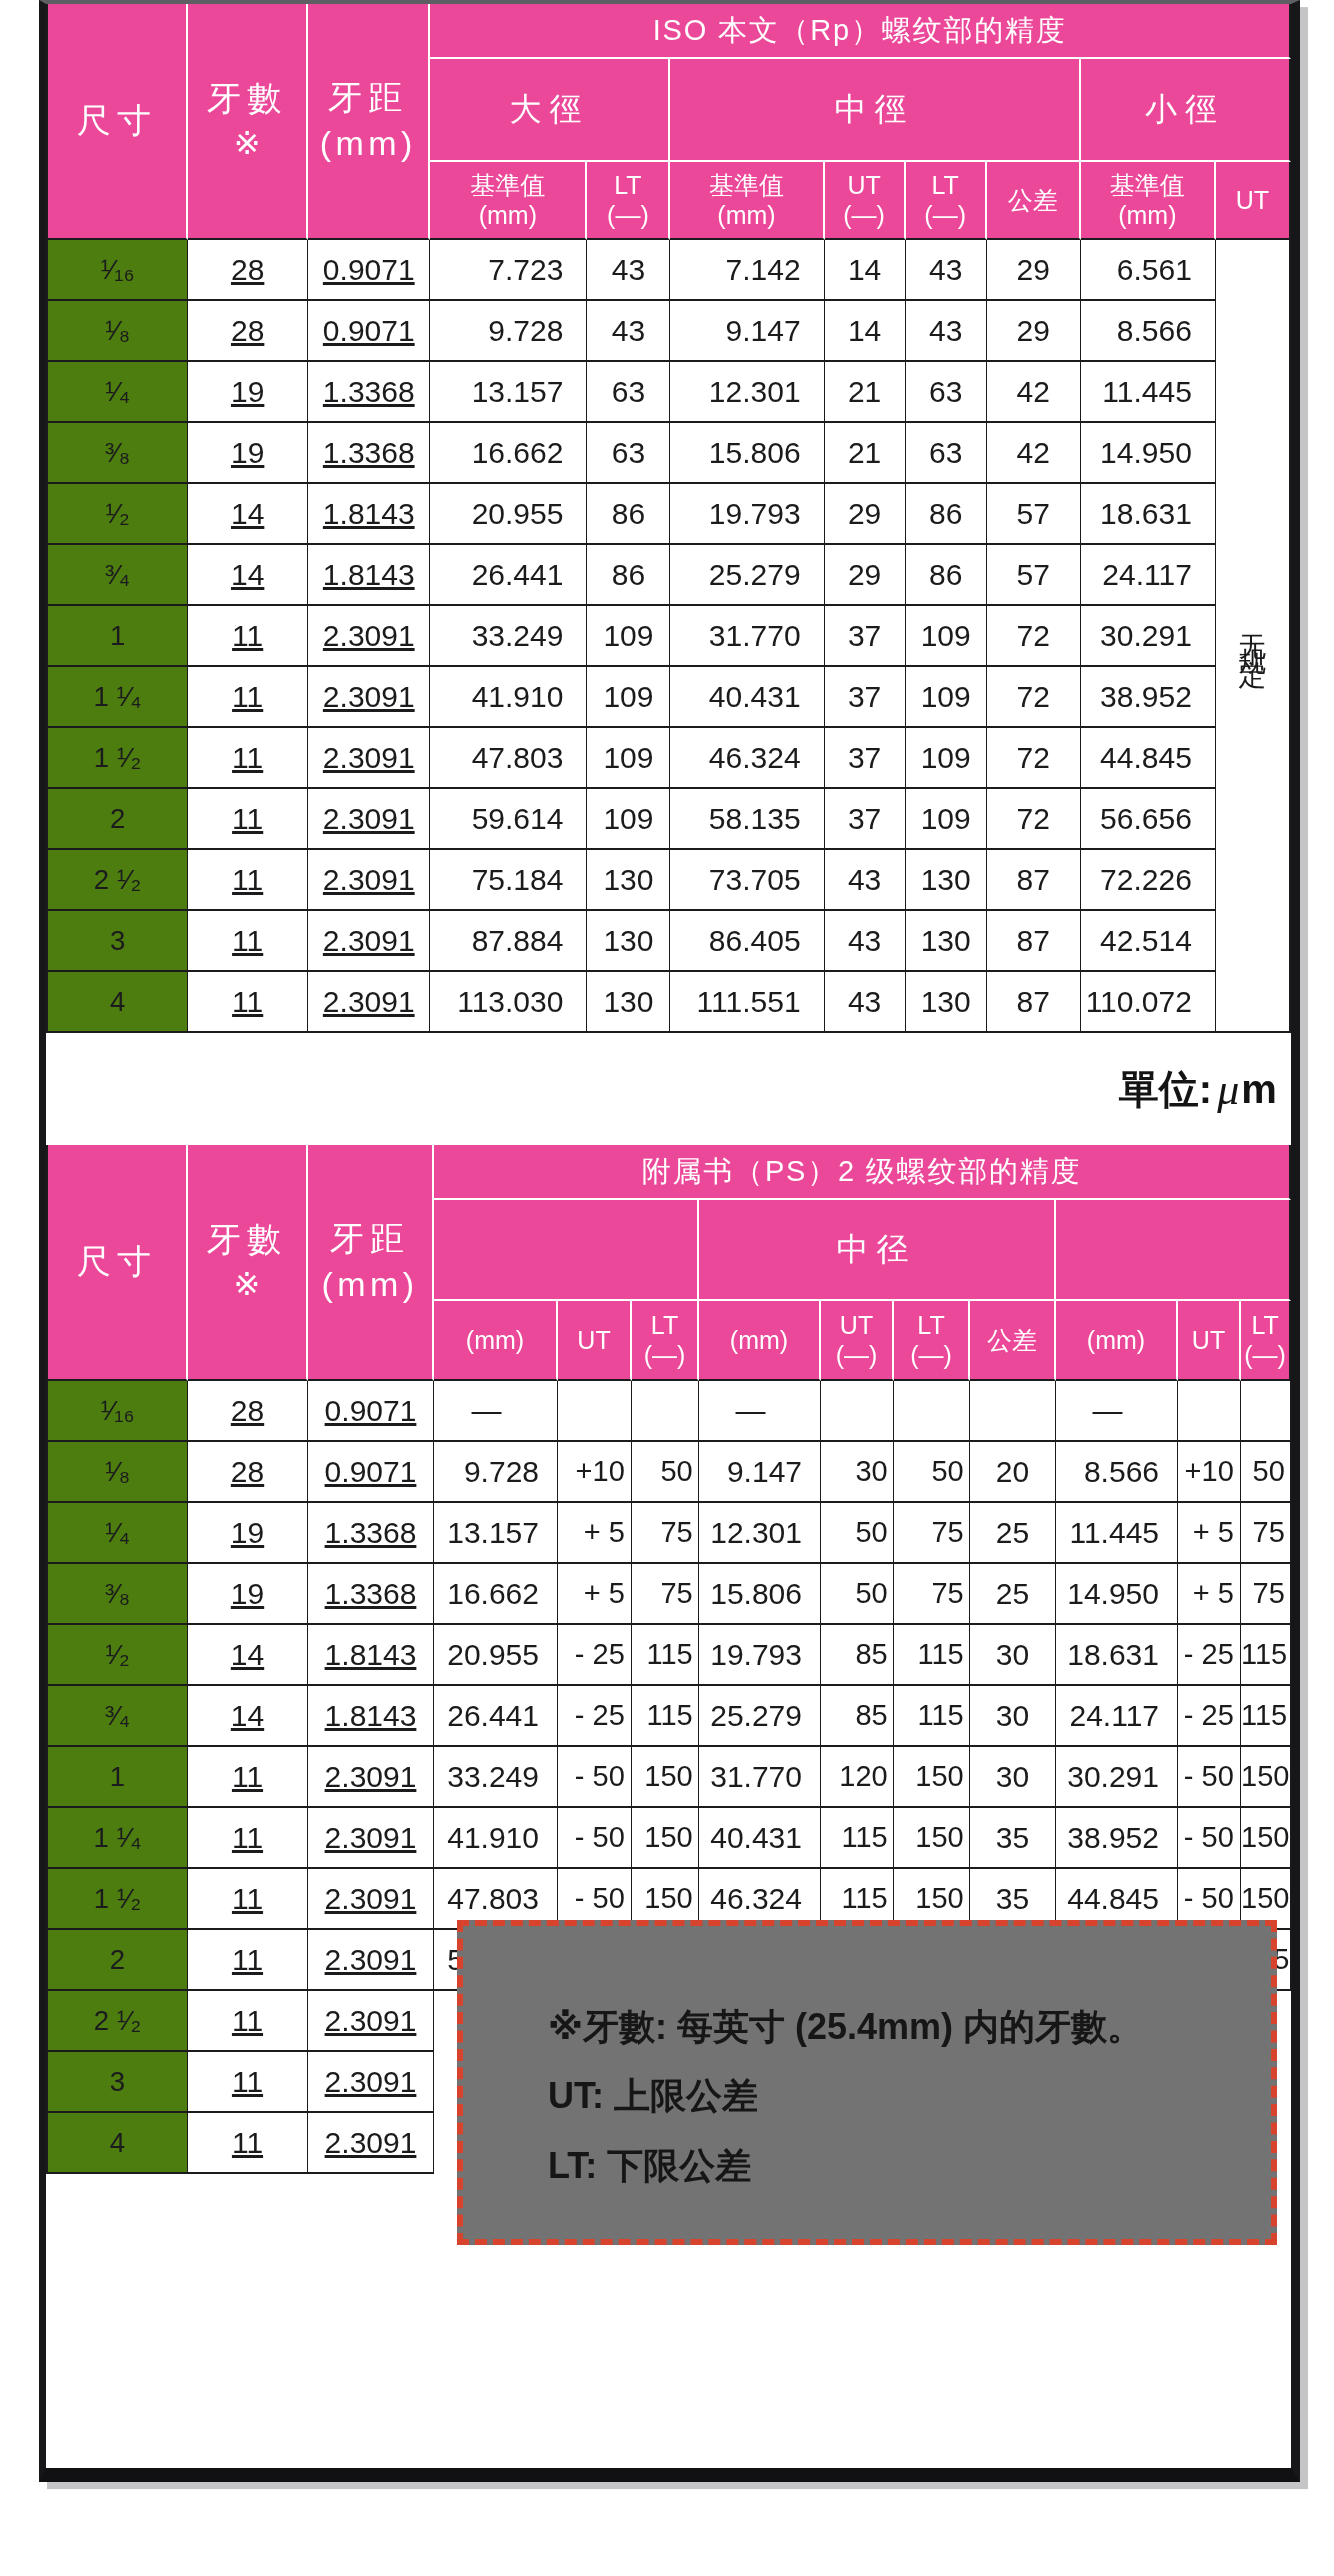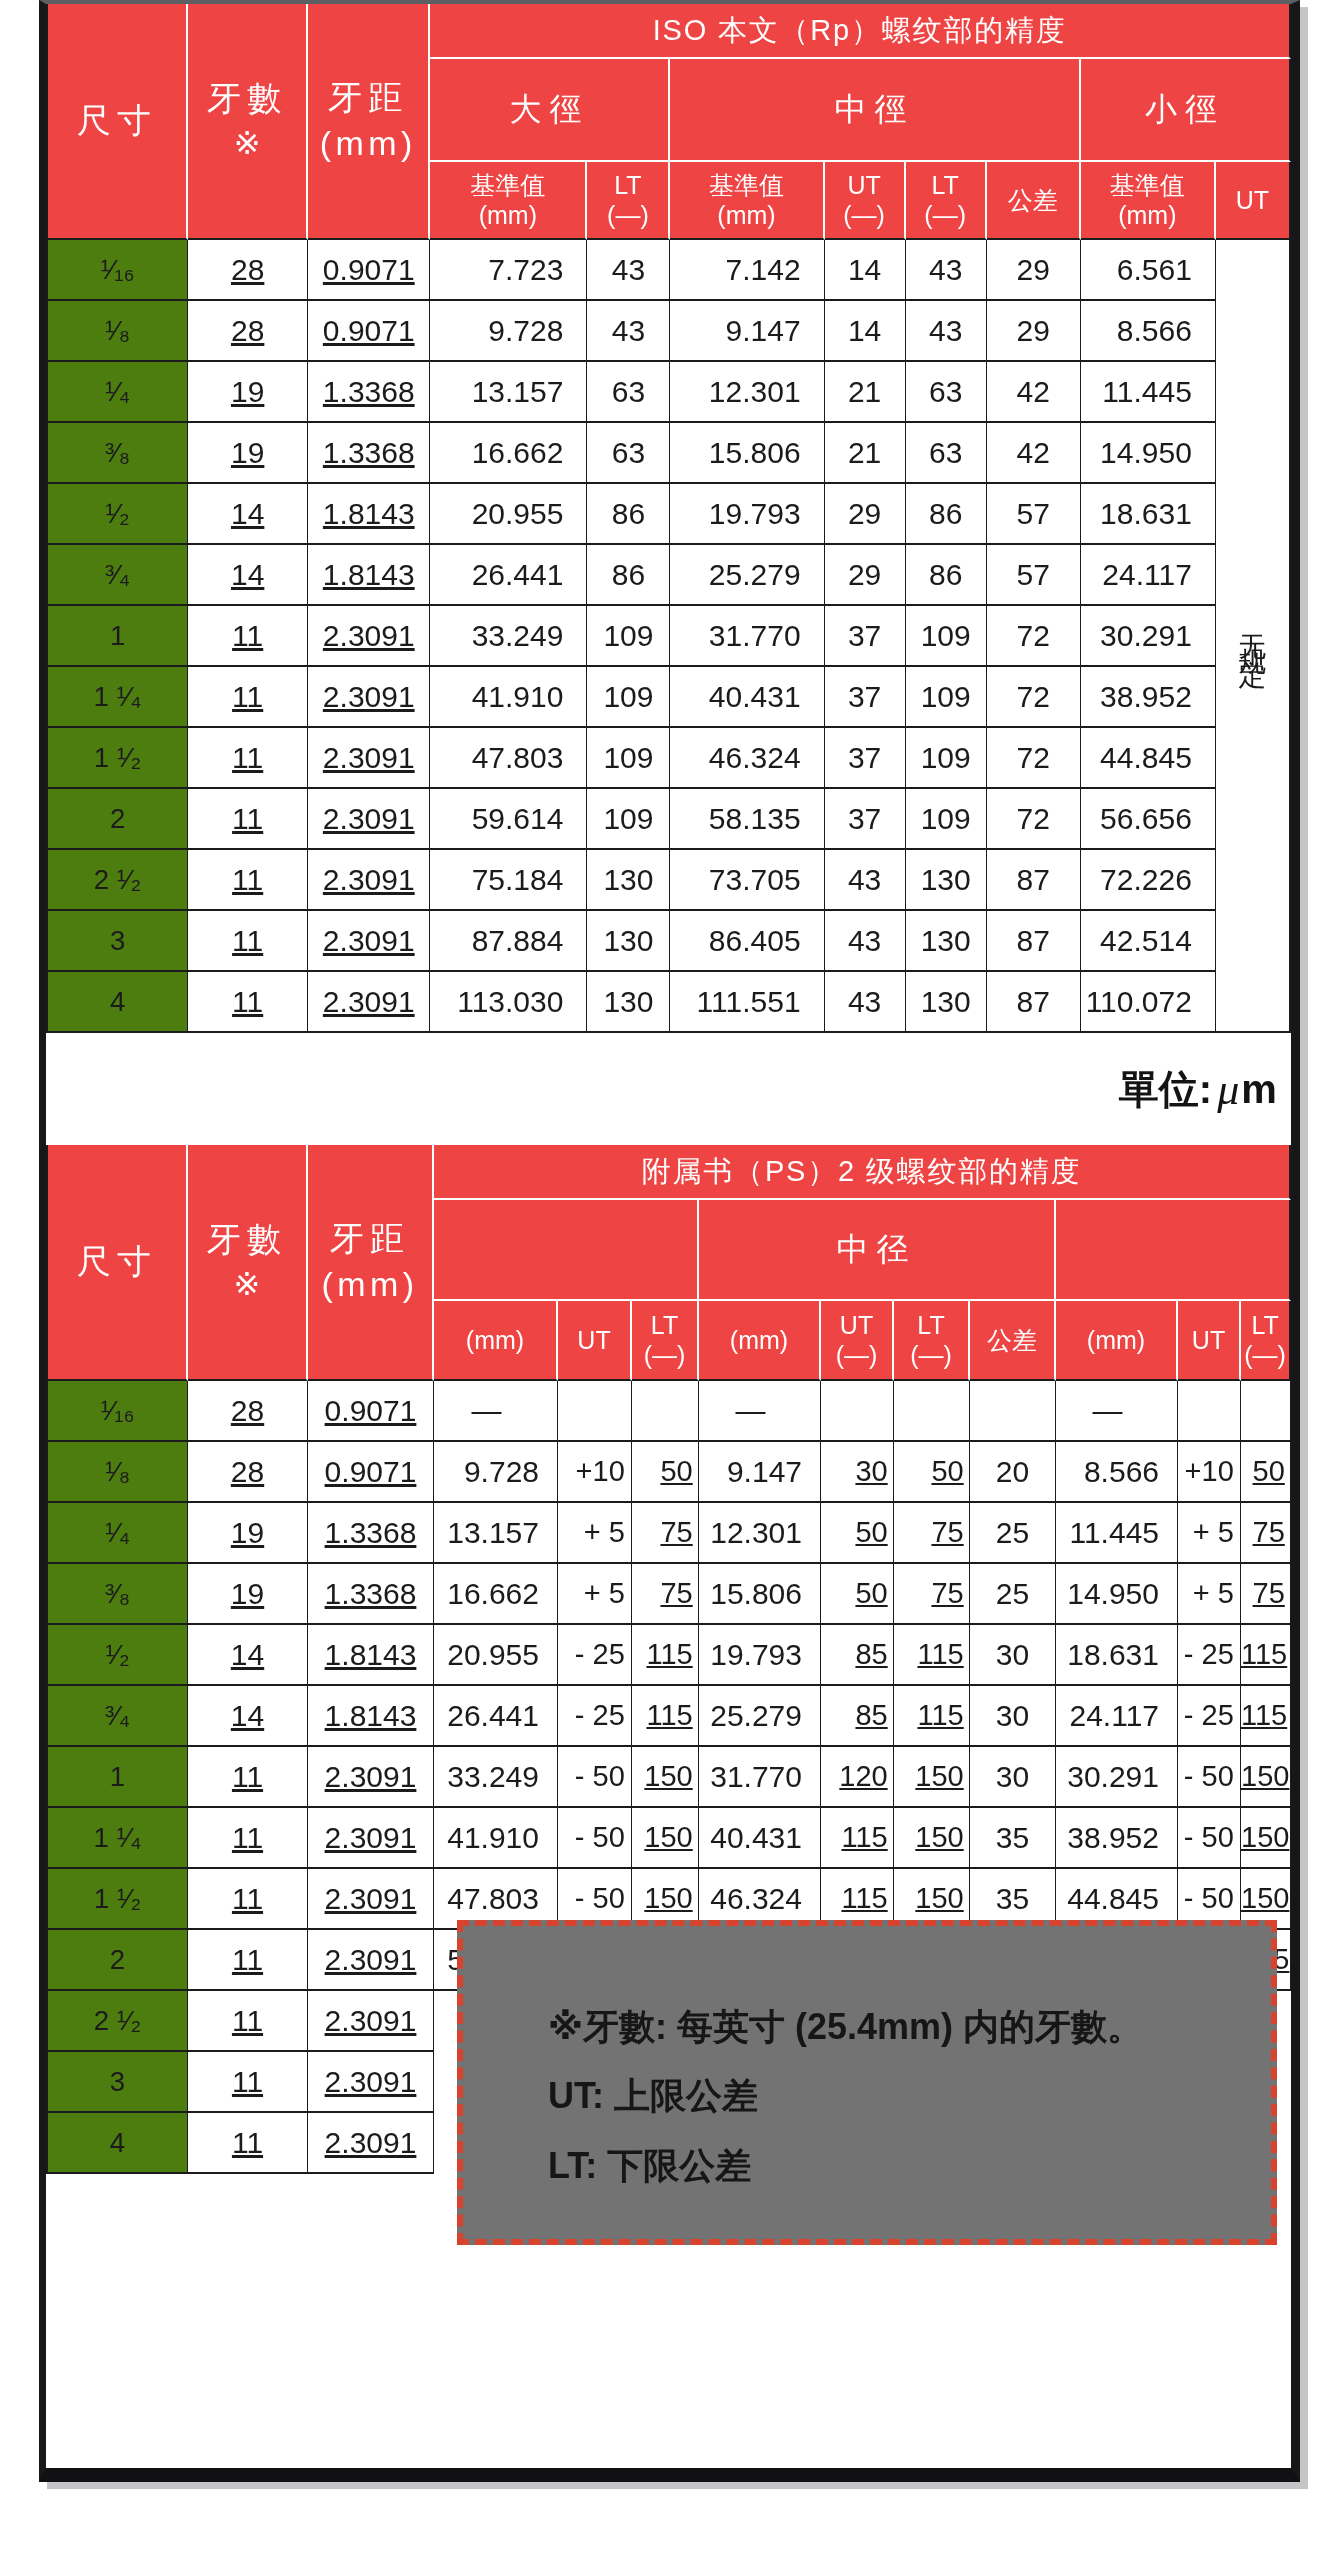"ISO 本文（Rp）螺纹部的精度" .h { background: #ef4444 -> #ec4899 }
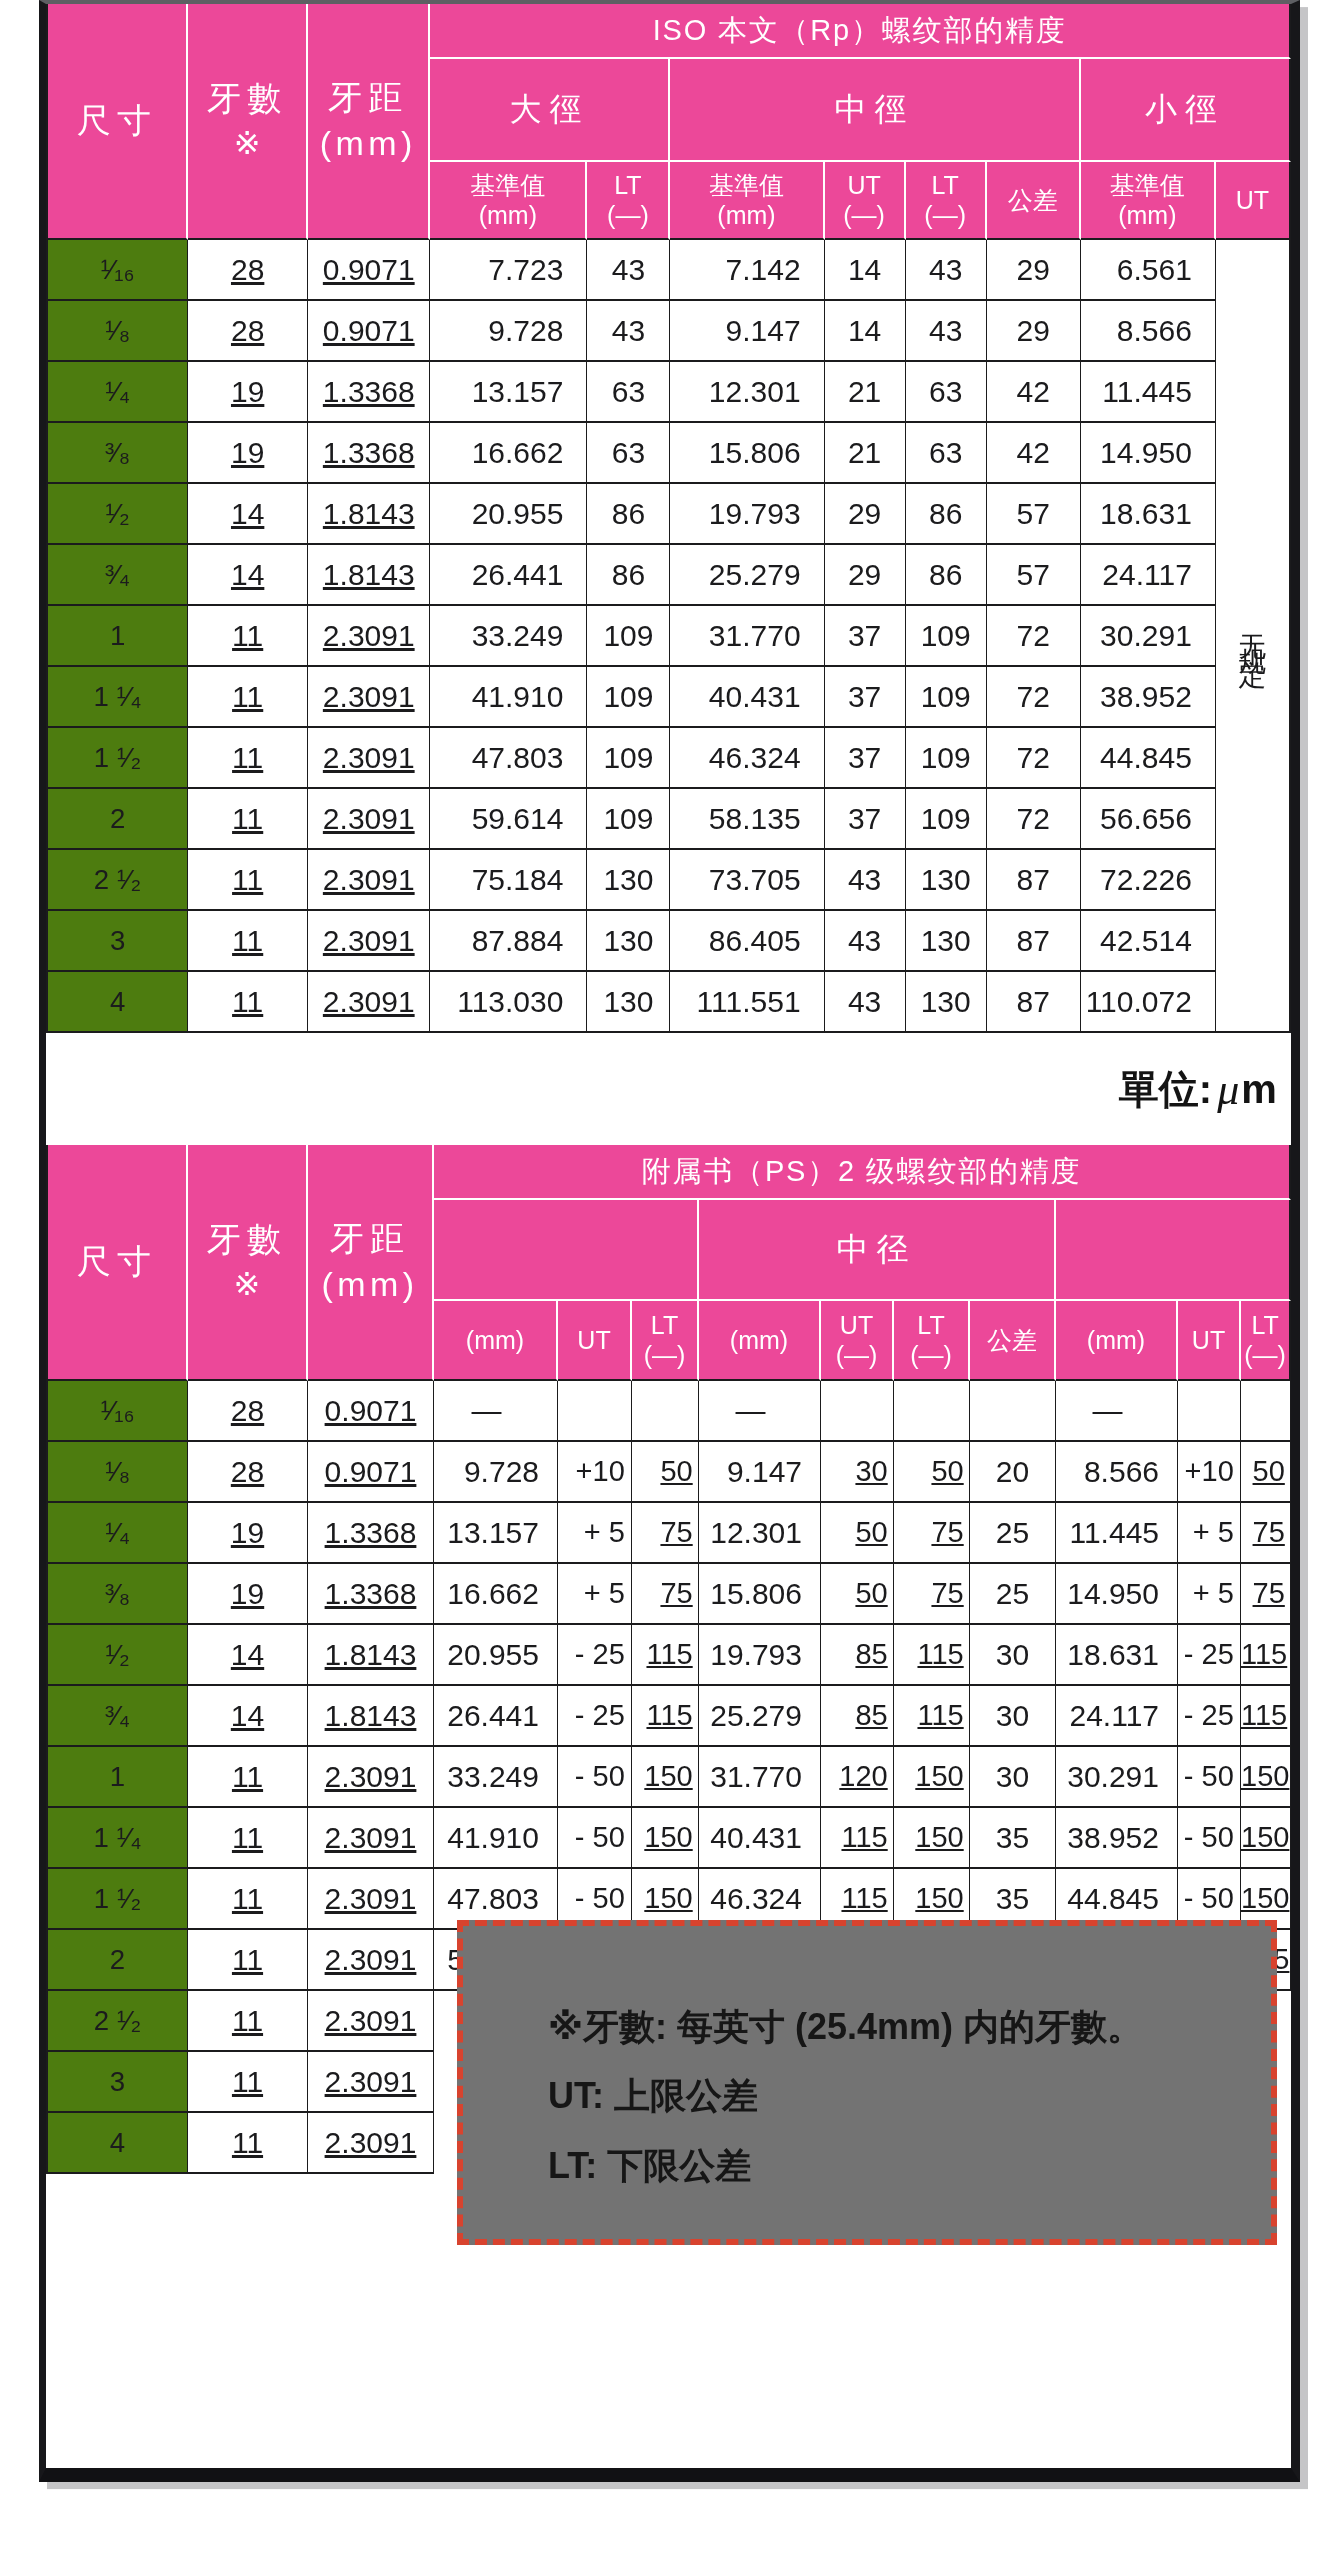"50" .tol2 { text-decoration: underline -> none }
